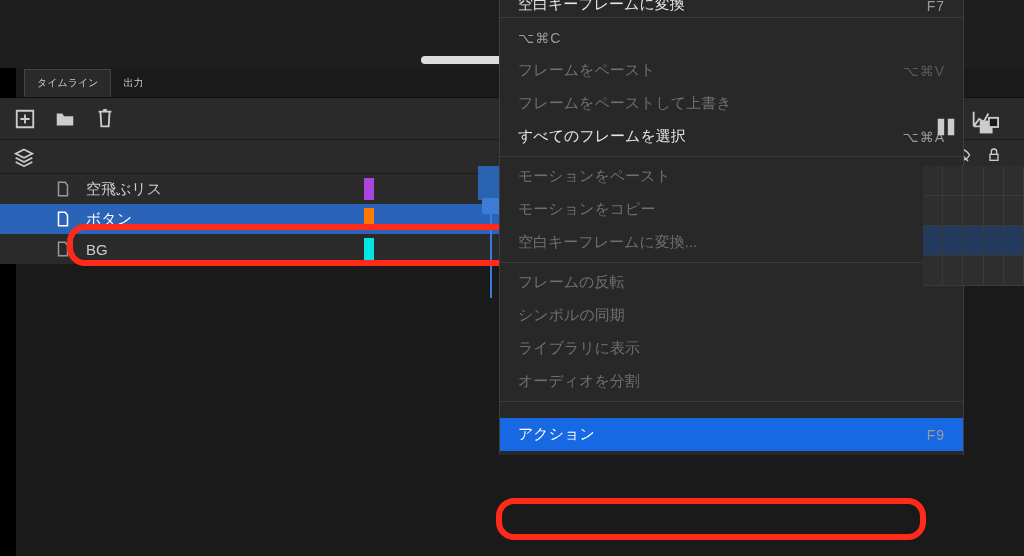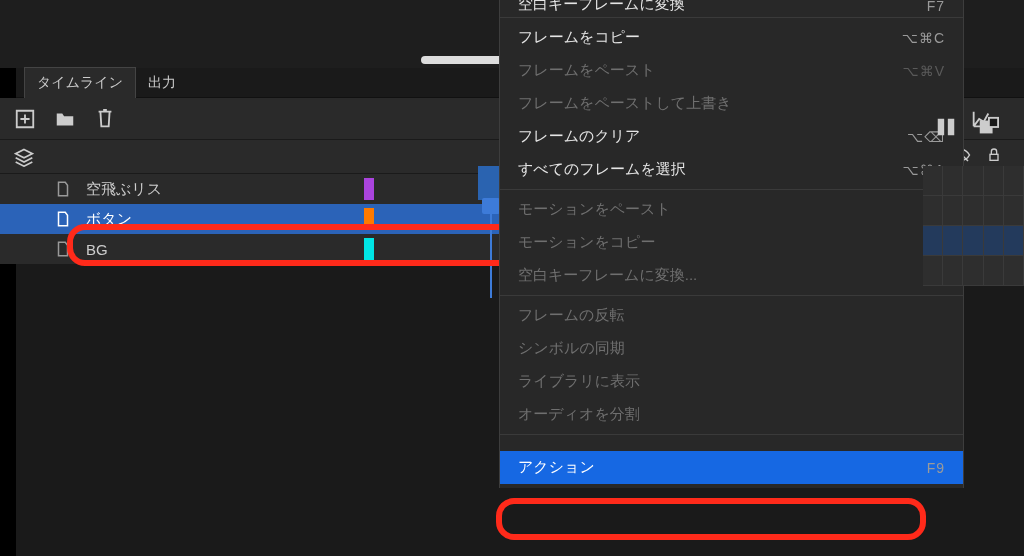"フレームをコピー" span { html: <span>フレームをコピー</span> -> none }
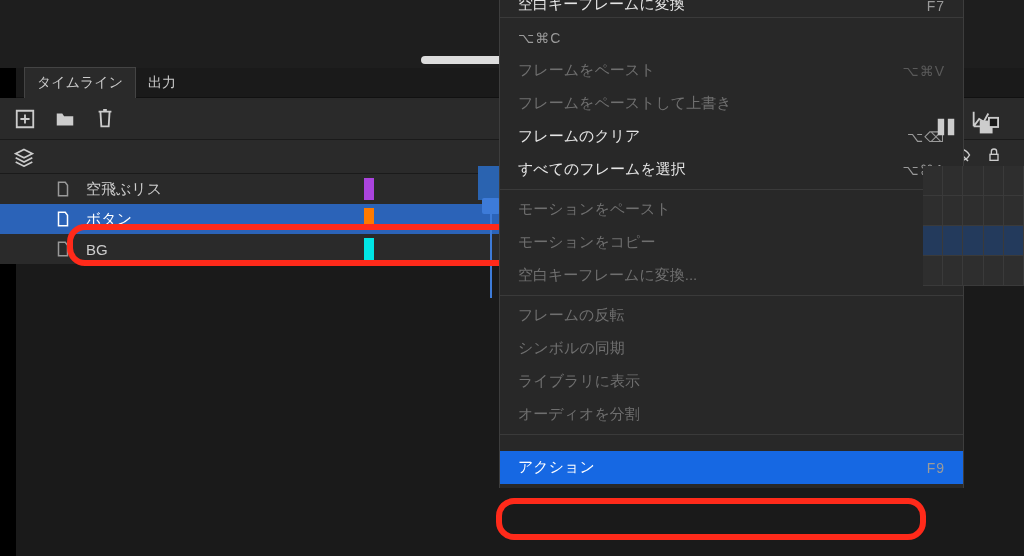"タイムライン" .tab { font-size: 14px -> 10px }
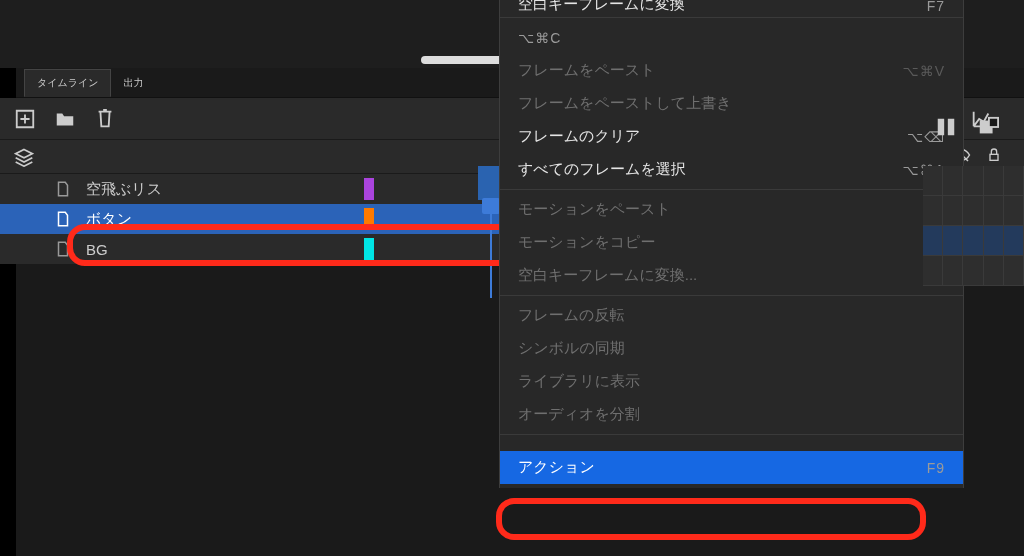"フレームのクリア" div.item { html: <div> <span>フレームのクリア</span> <span>⌥⌫</span> </div> -> none }
